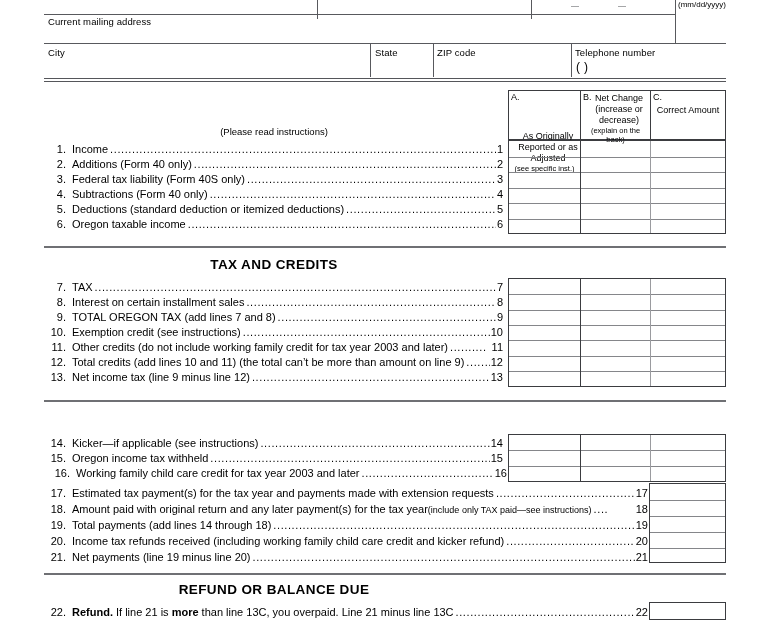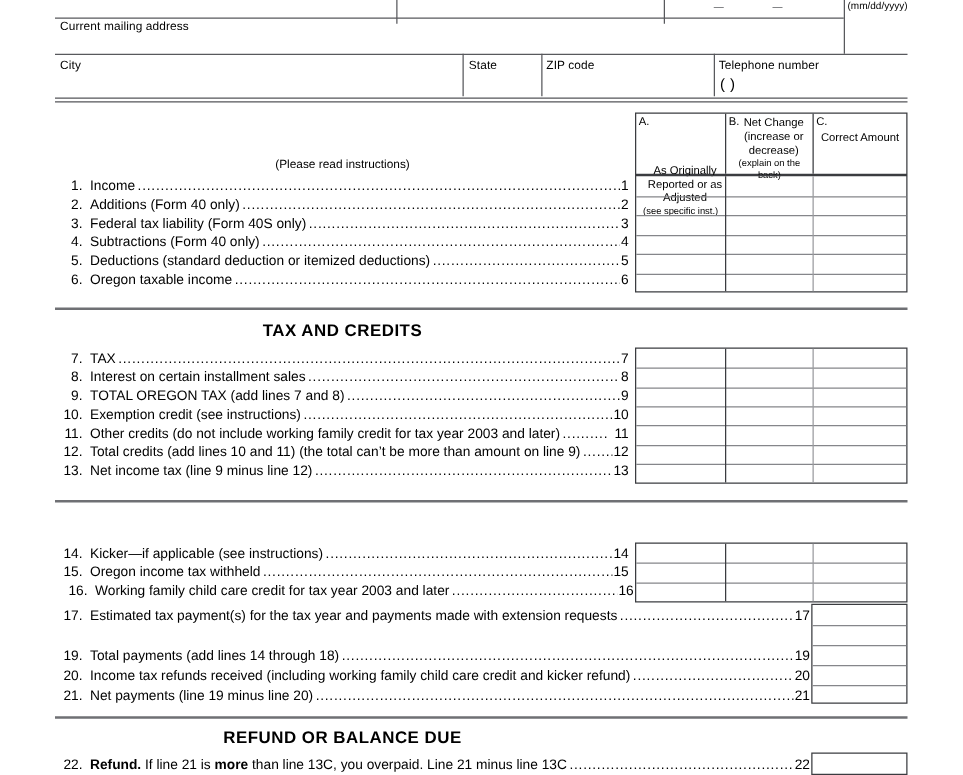"18." div.line { html: none -> <div> <span>18.</span> <span>Amount paid with original return and any later payment(s) for the tax year </span> <span>(include only TAX paid—see instructions)</span> <span>....</span> <span>18</span> </div> }
